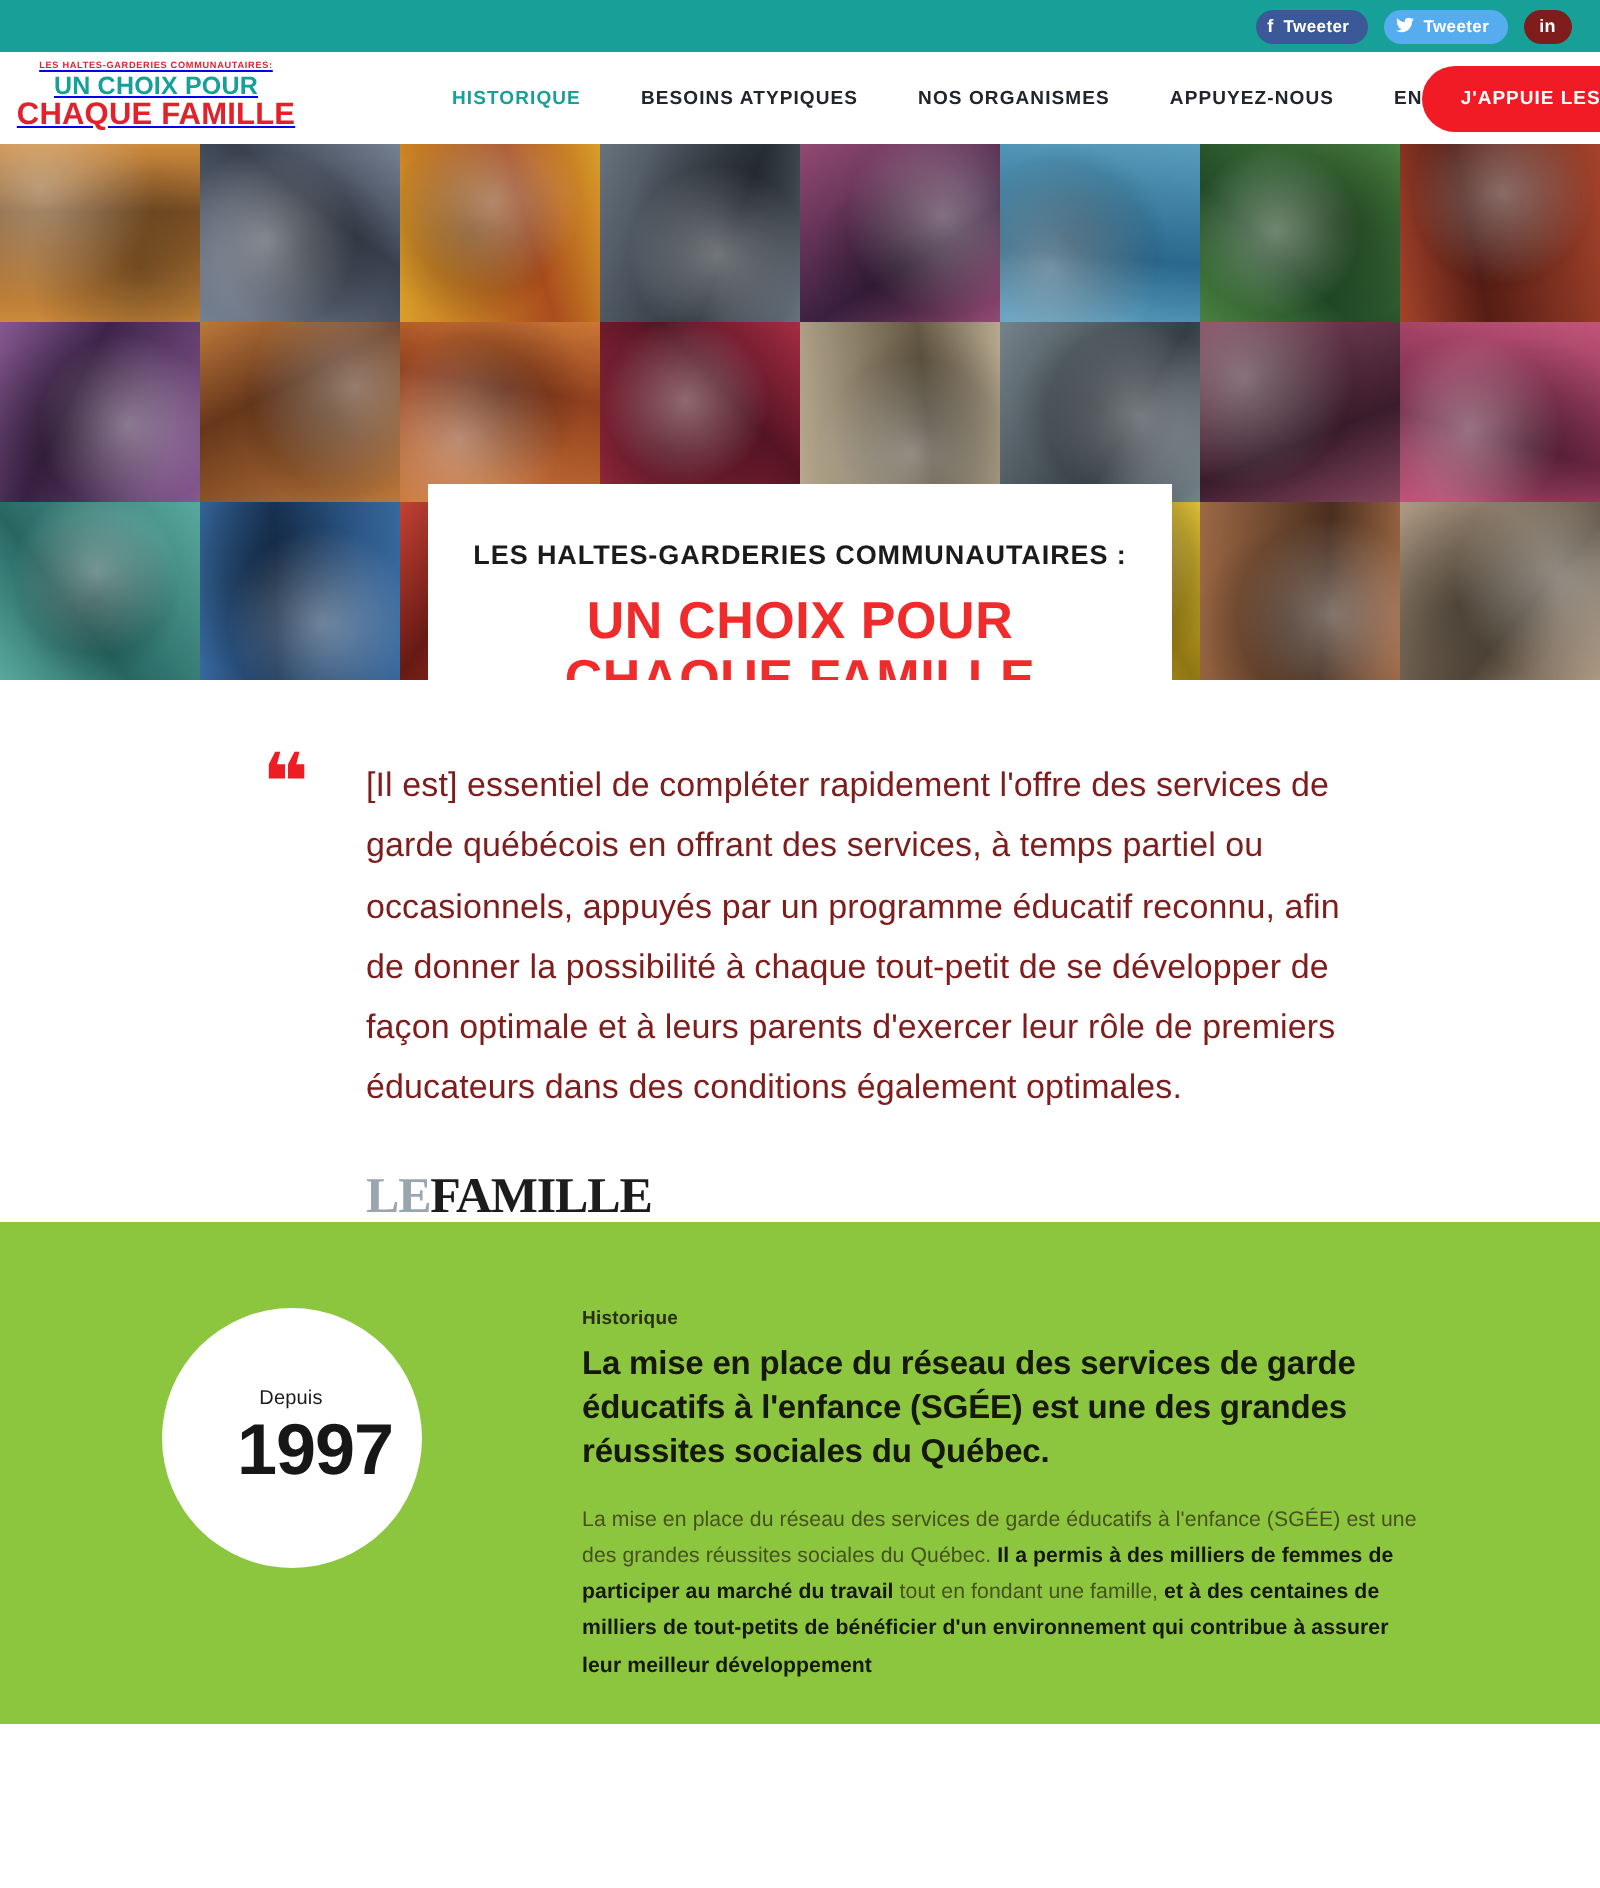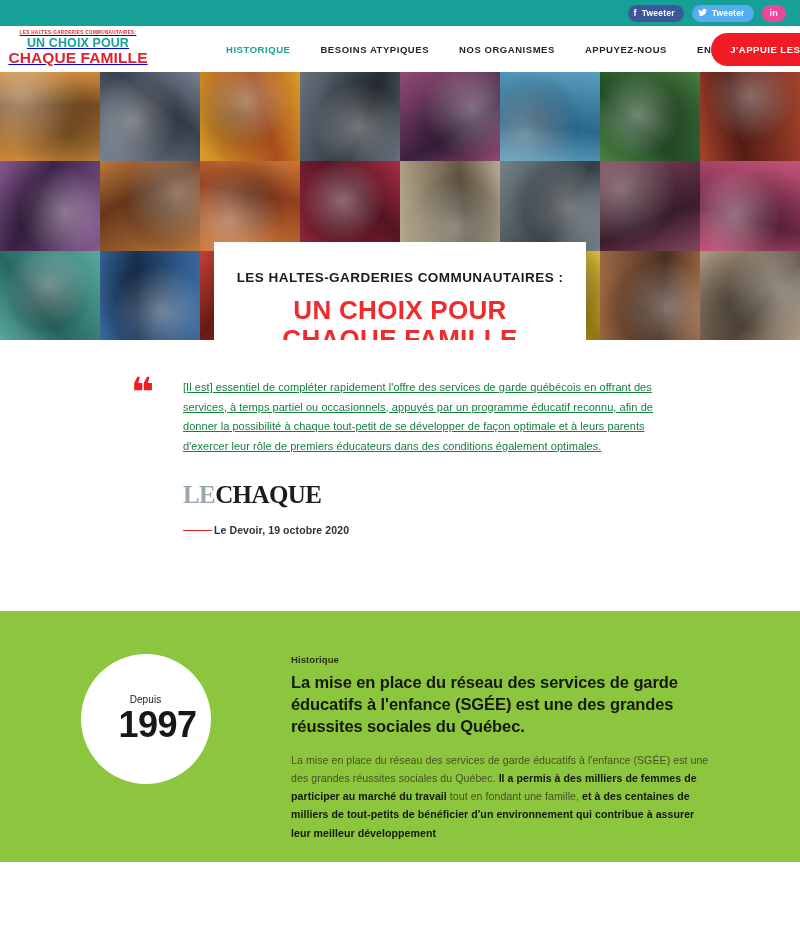"in" .sbtn-li { background: #ec4899 -> #7f1d1d }
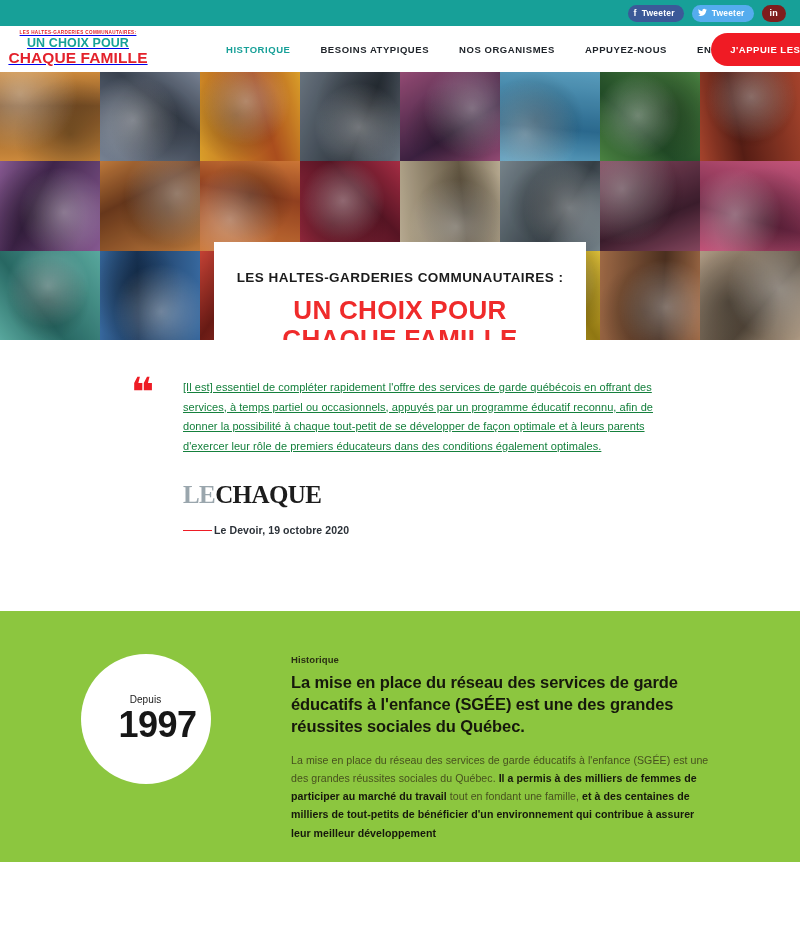"[Il est] essentiel de compléter" .quote-text { color: #15803d -> #7f1d1d; font-size: 11px -> 17px; text-decoration: underline -> none }
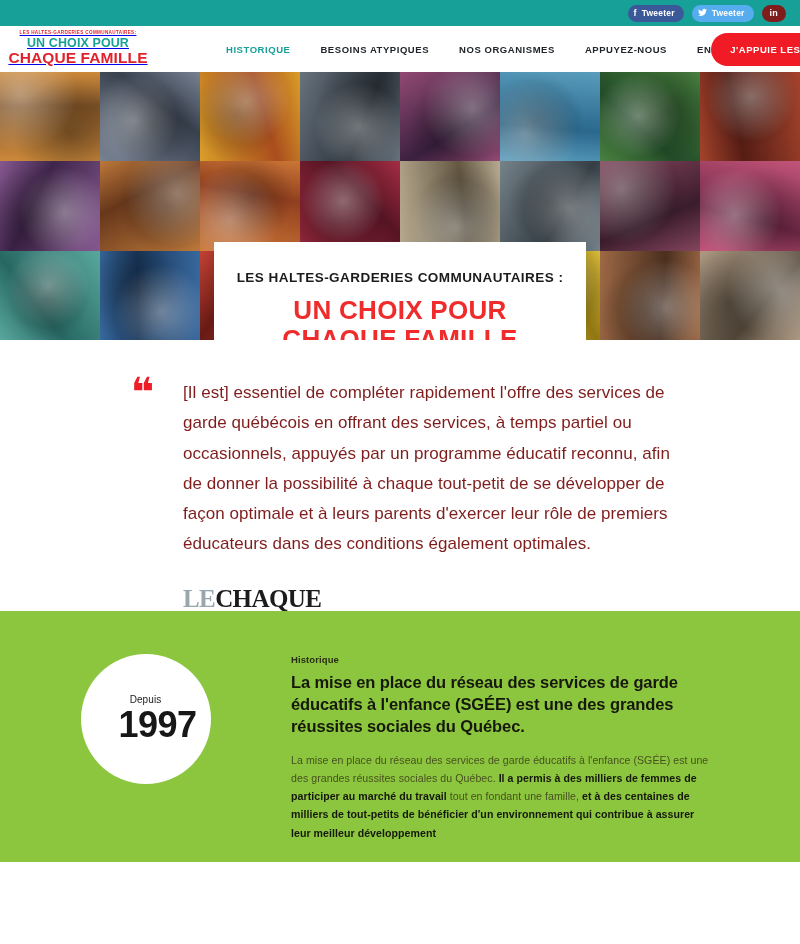"CHAQUE" span { text: CHAQUE -> FAMILLE }
